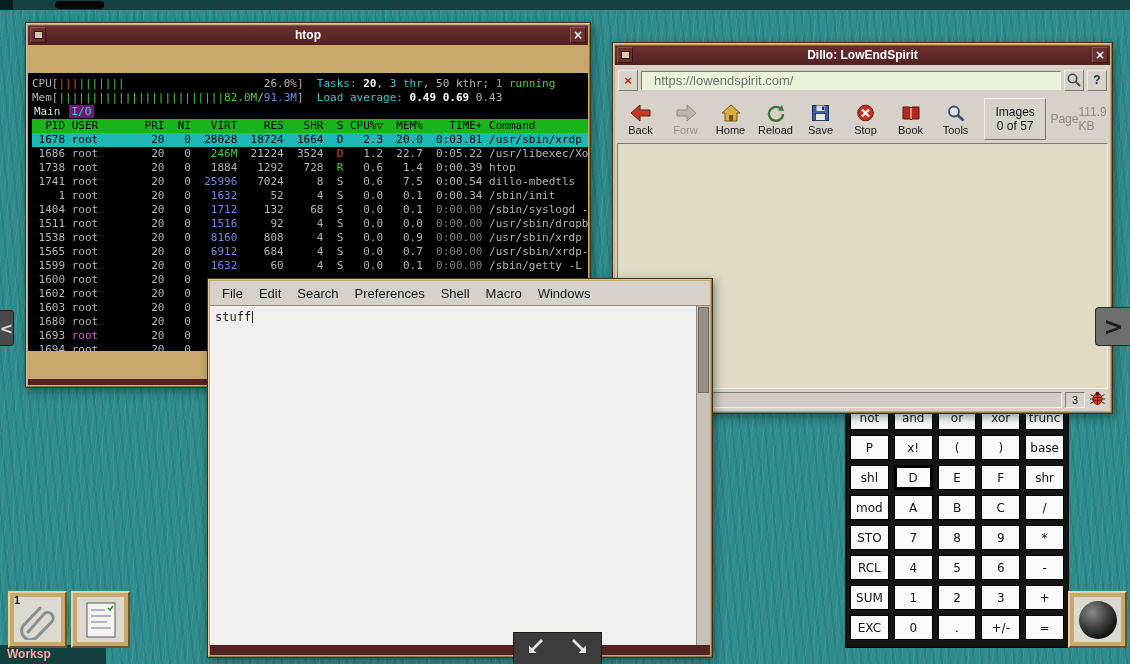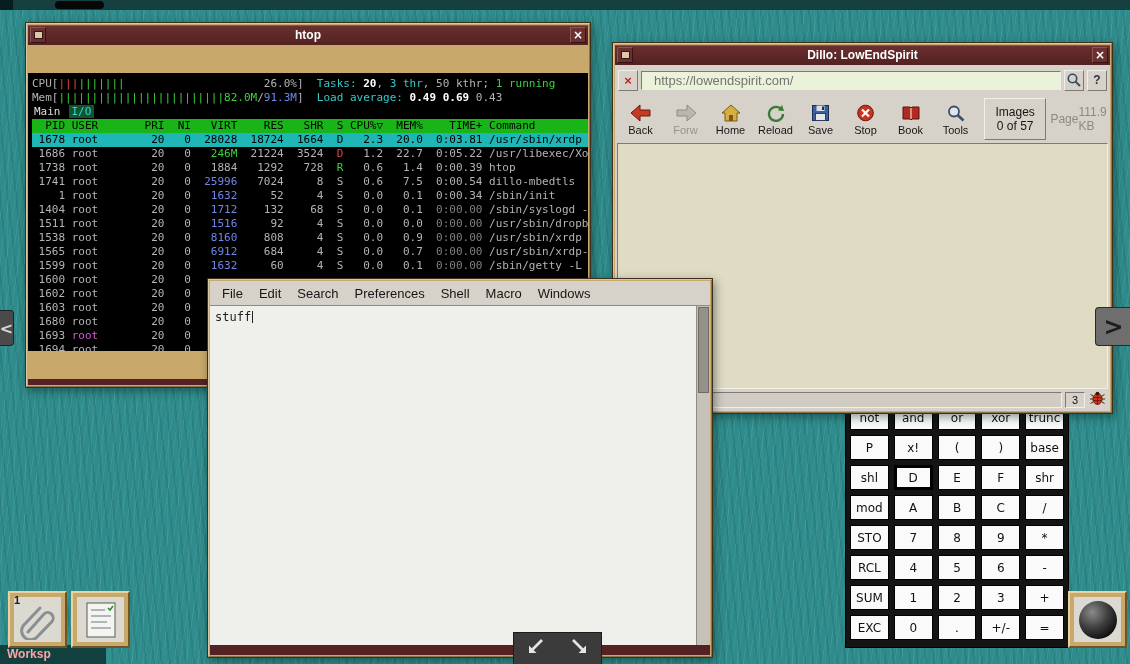"I/O" .htab.inactive { background: #14532d -> #701a75 }
